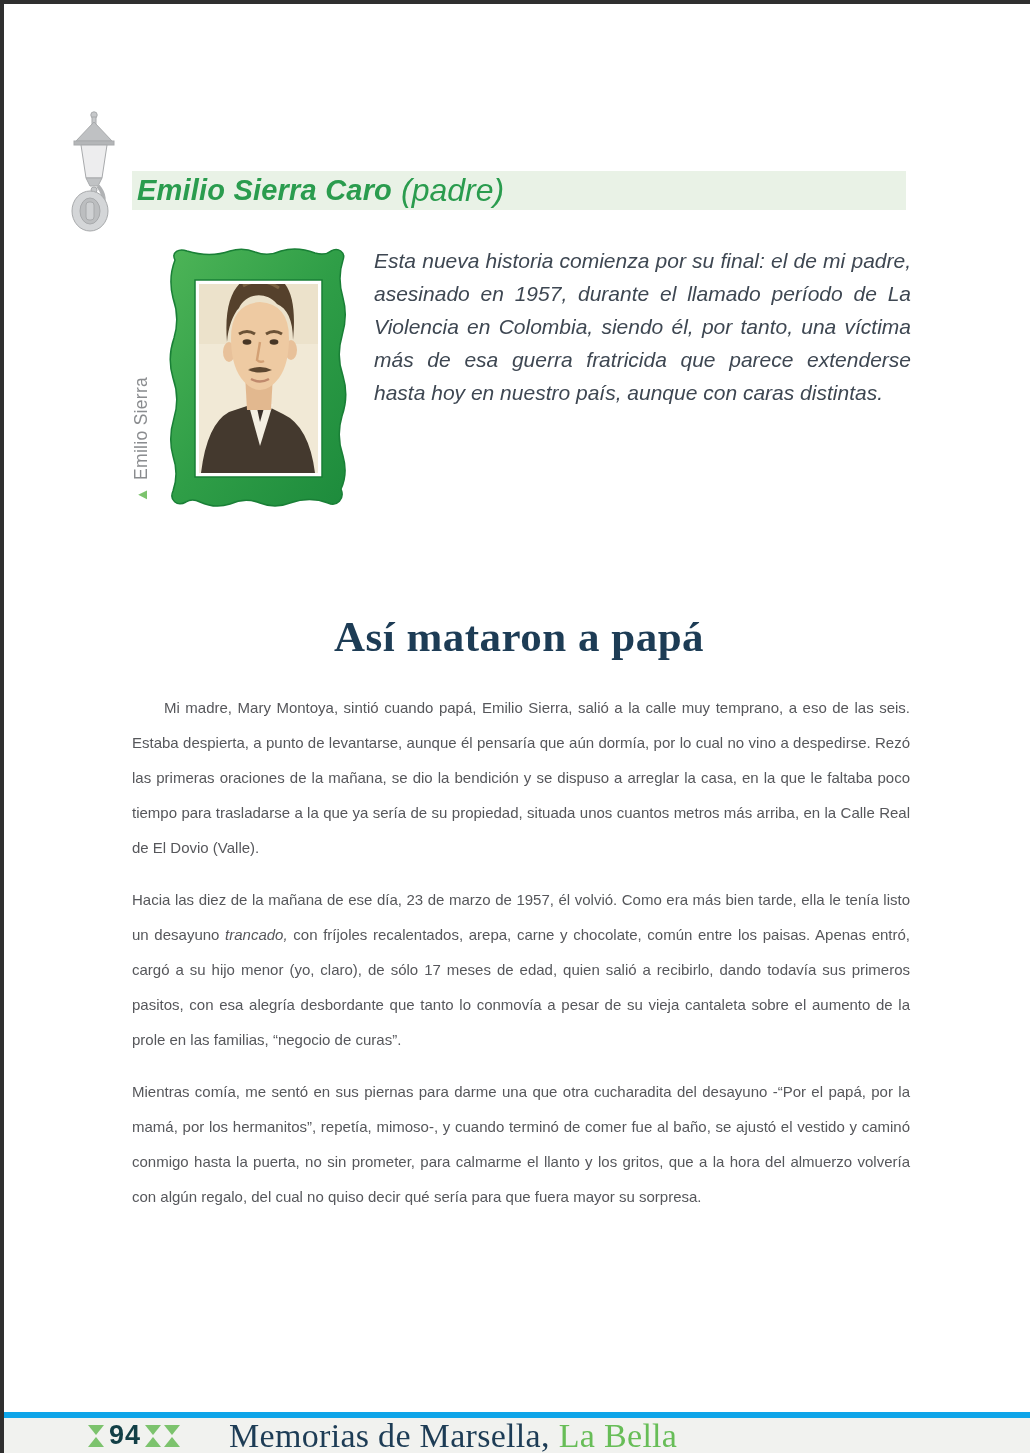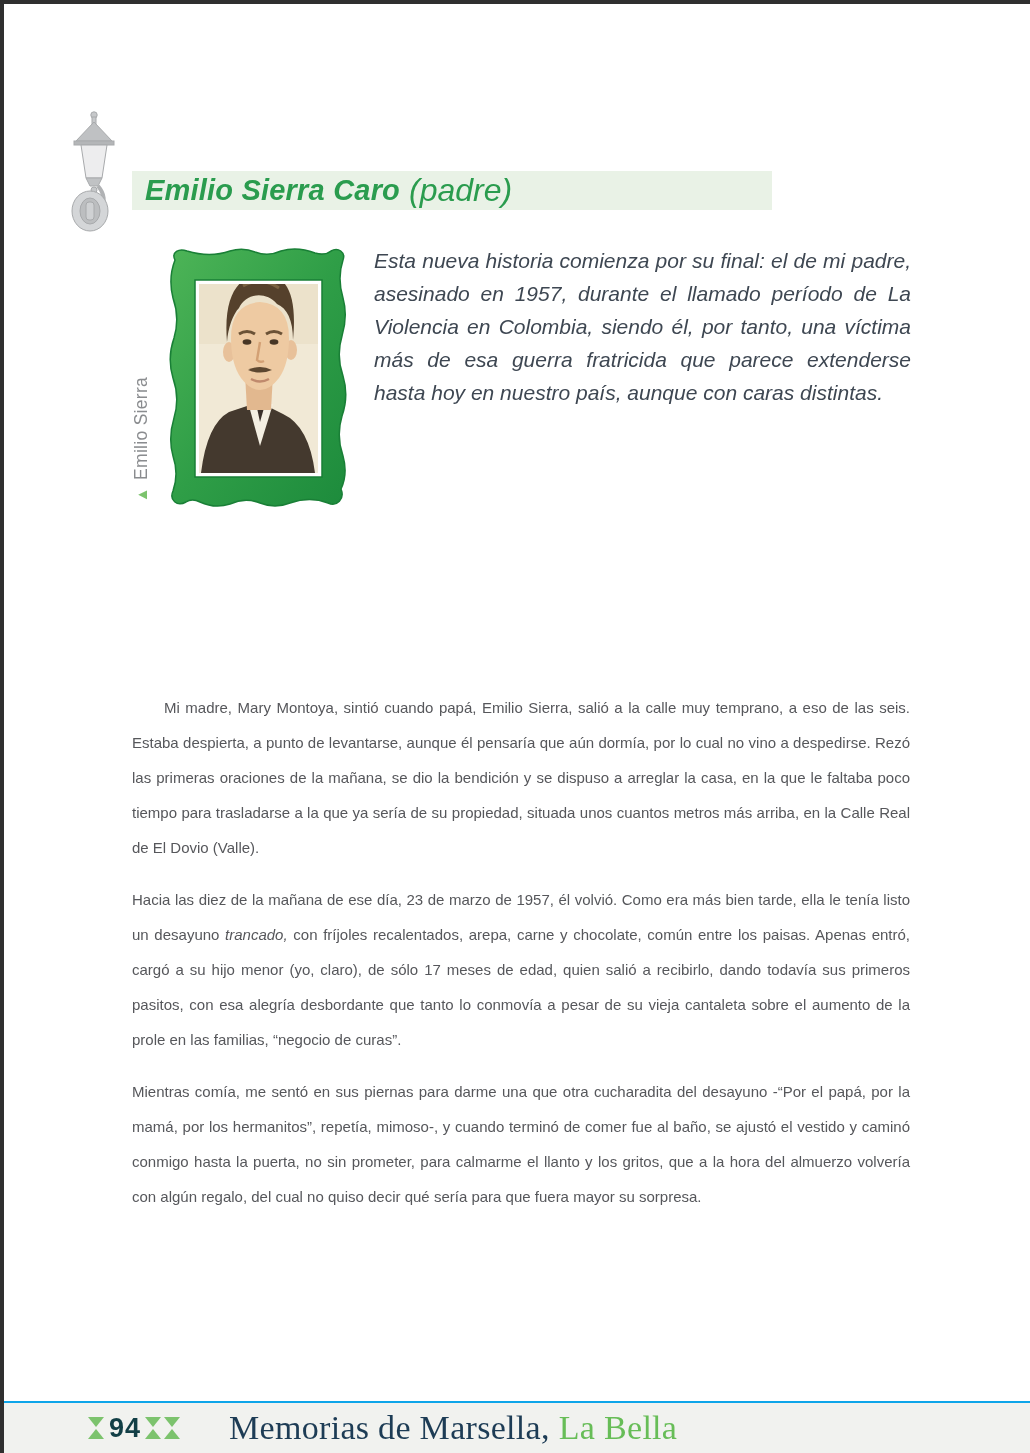"Emilio Sierra Caro" .section-bar { padding-left: 13px -> 5px; width: 640px -> 774px }
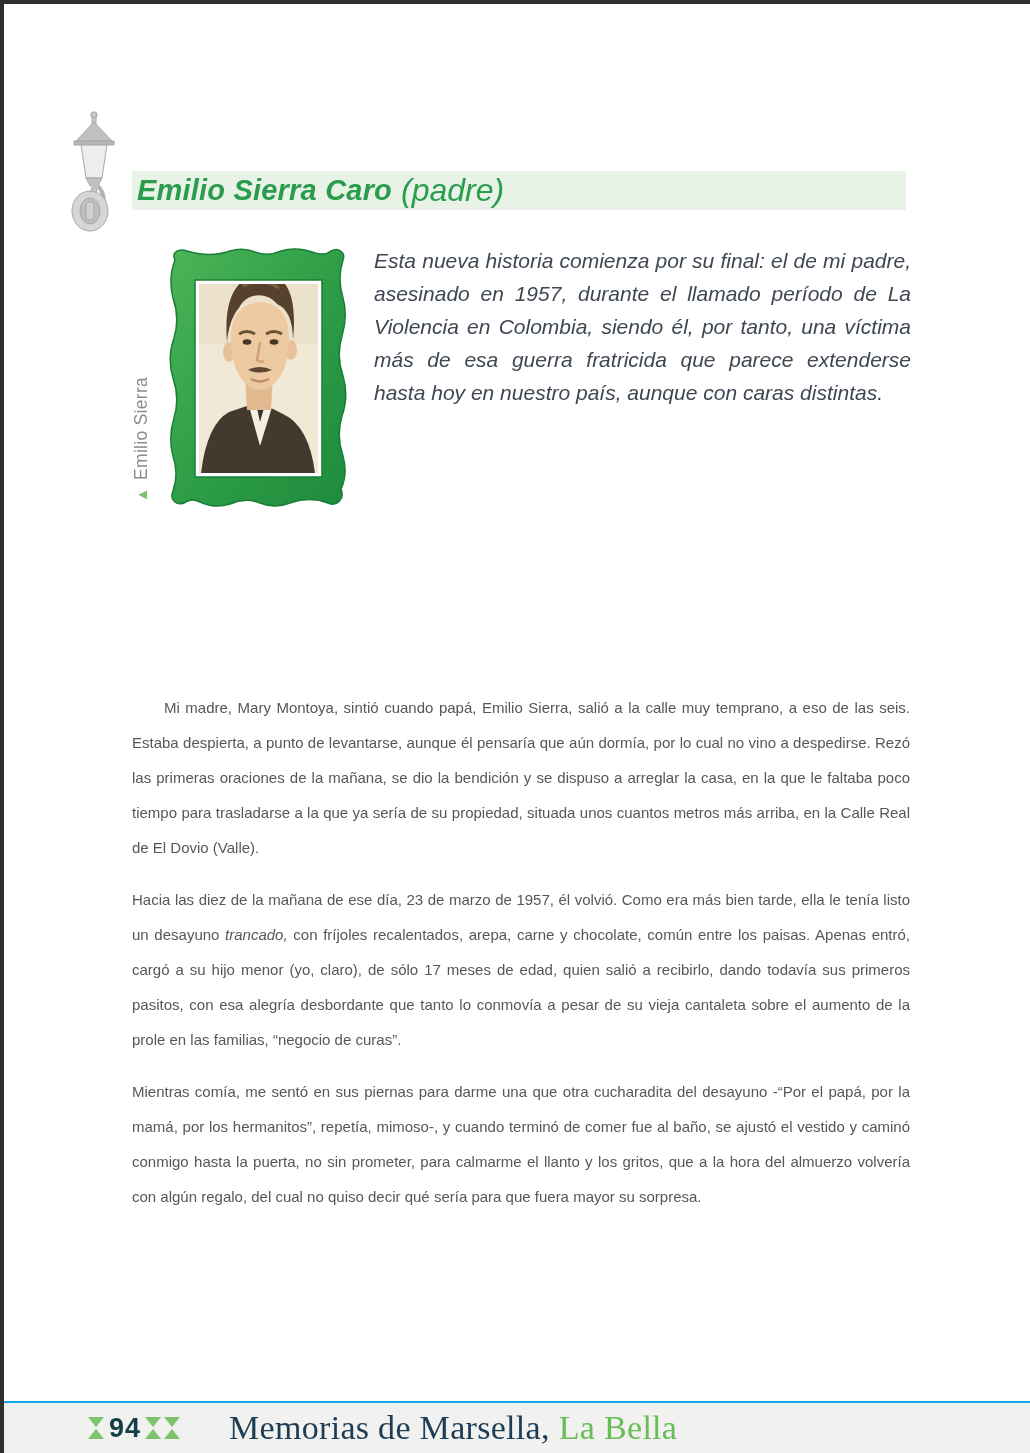"Así mataron a papá" div.chapter-title { html: none -> <div>Así mataron a papá</div> }
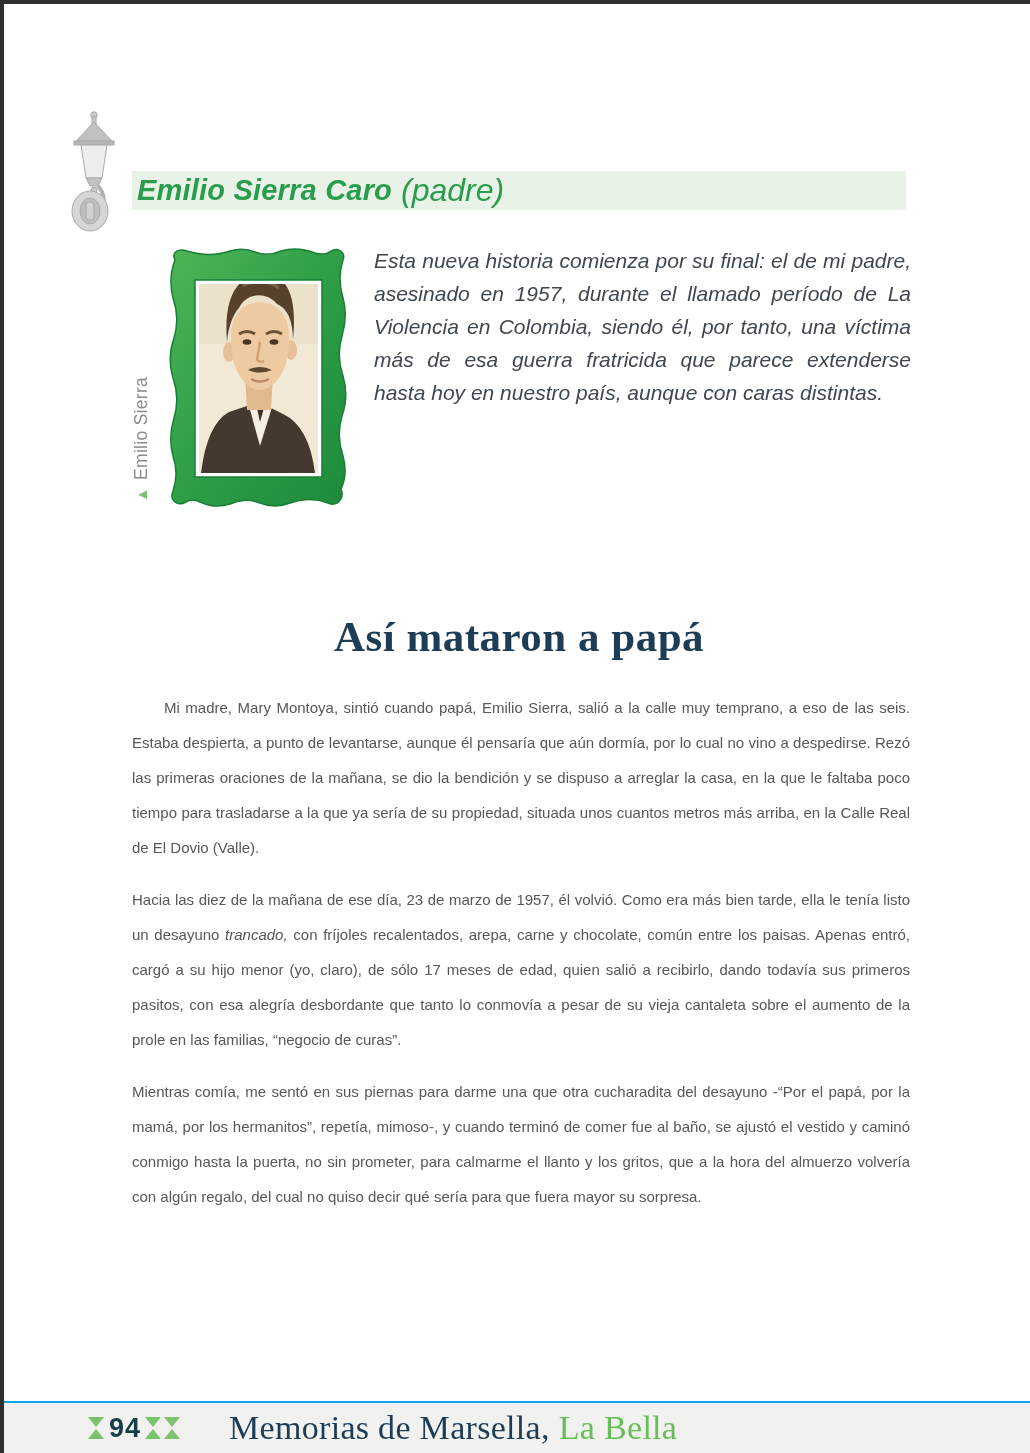"94" .footer { border-top: 2px solid #0ea5e9 -> 6px solid #0ea5e9; height: 52px -> 41px }
